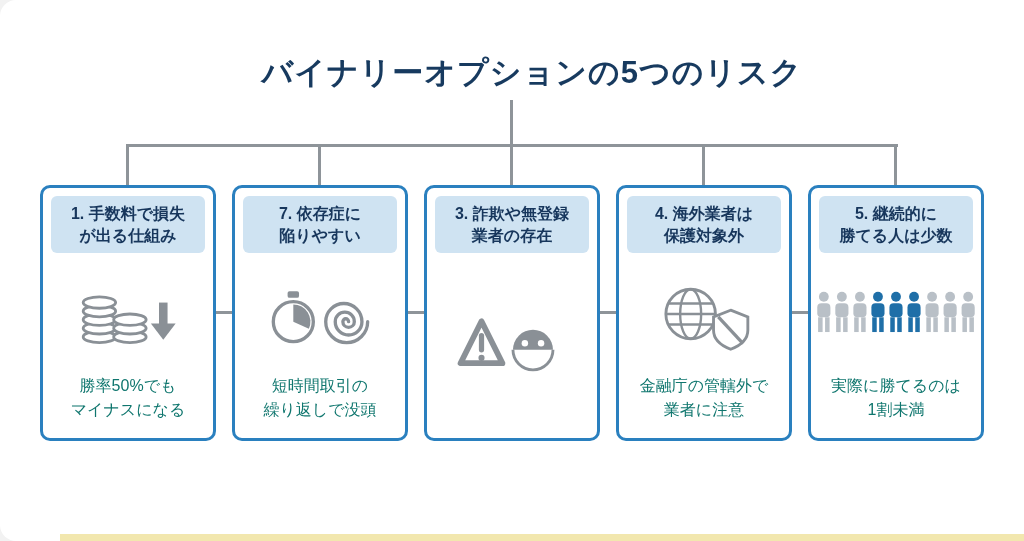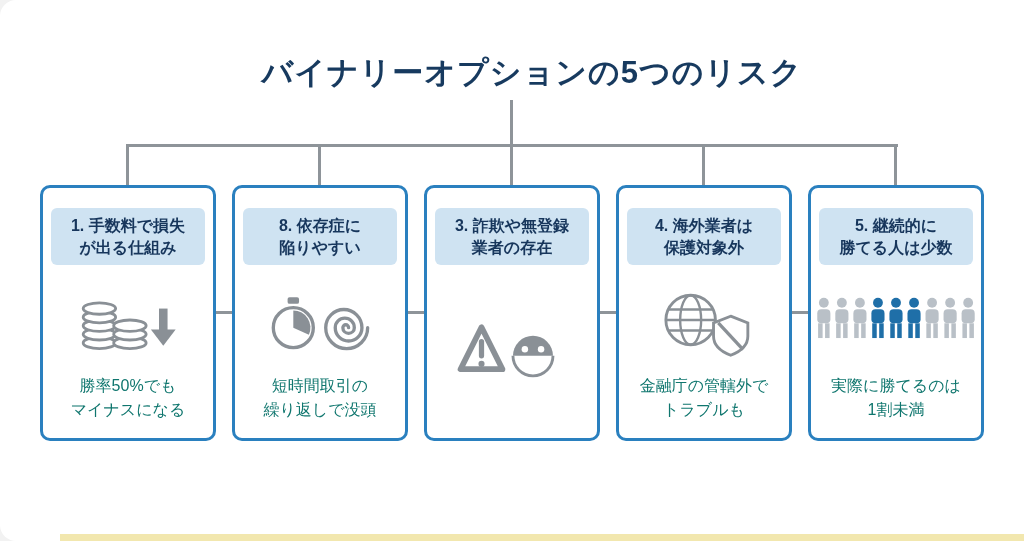"1. 手数料で損失" .card-header { margin-top: 20px -> 8px }
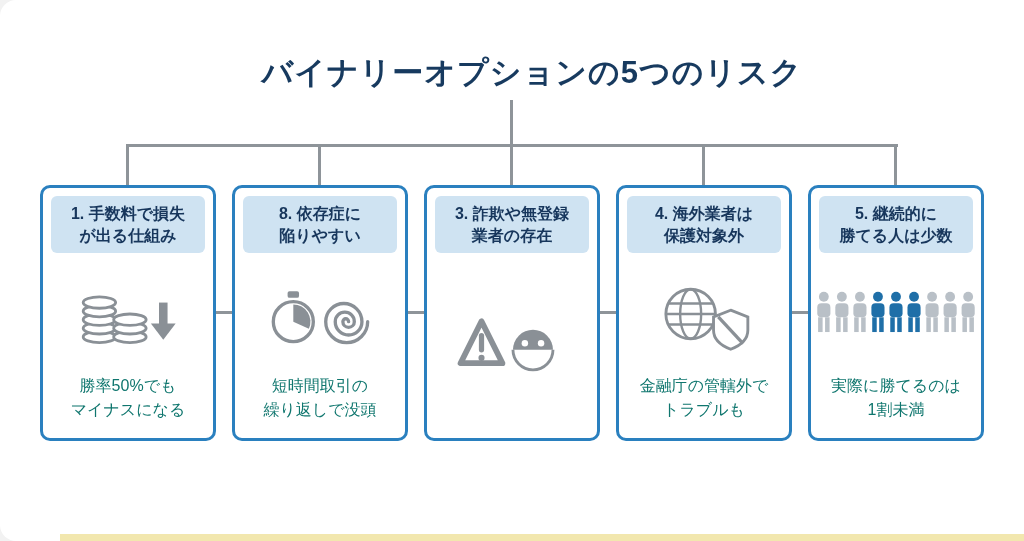"8. 依存症に" div.card-header { text: 8 -> 7 }
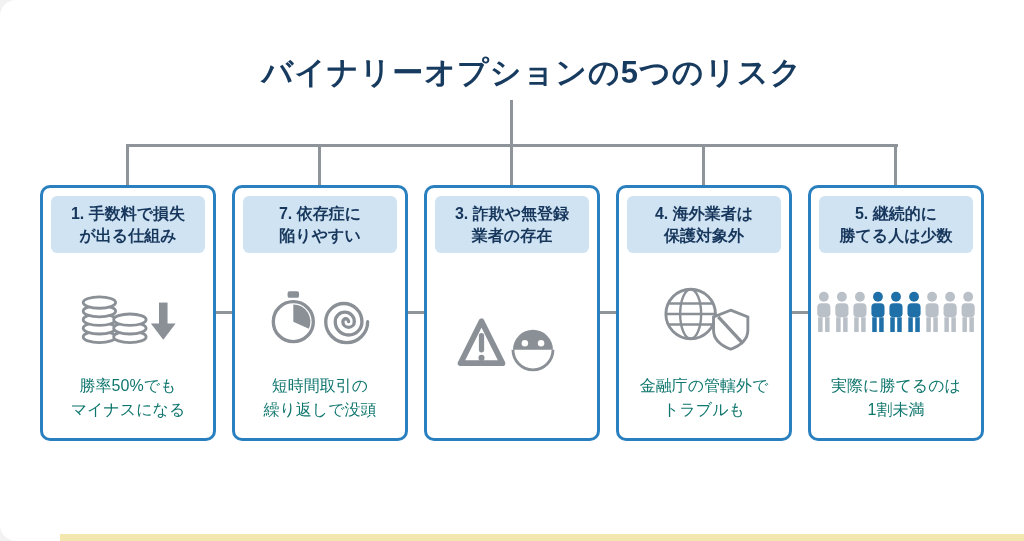"金融庁の管轄外で" div.card-desc { text: トラブルも -> 業者に注意 }
